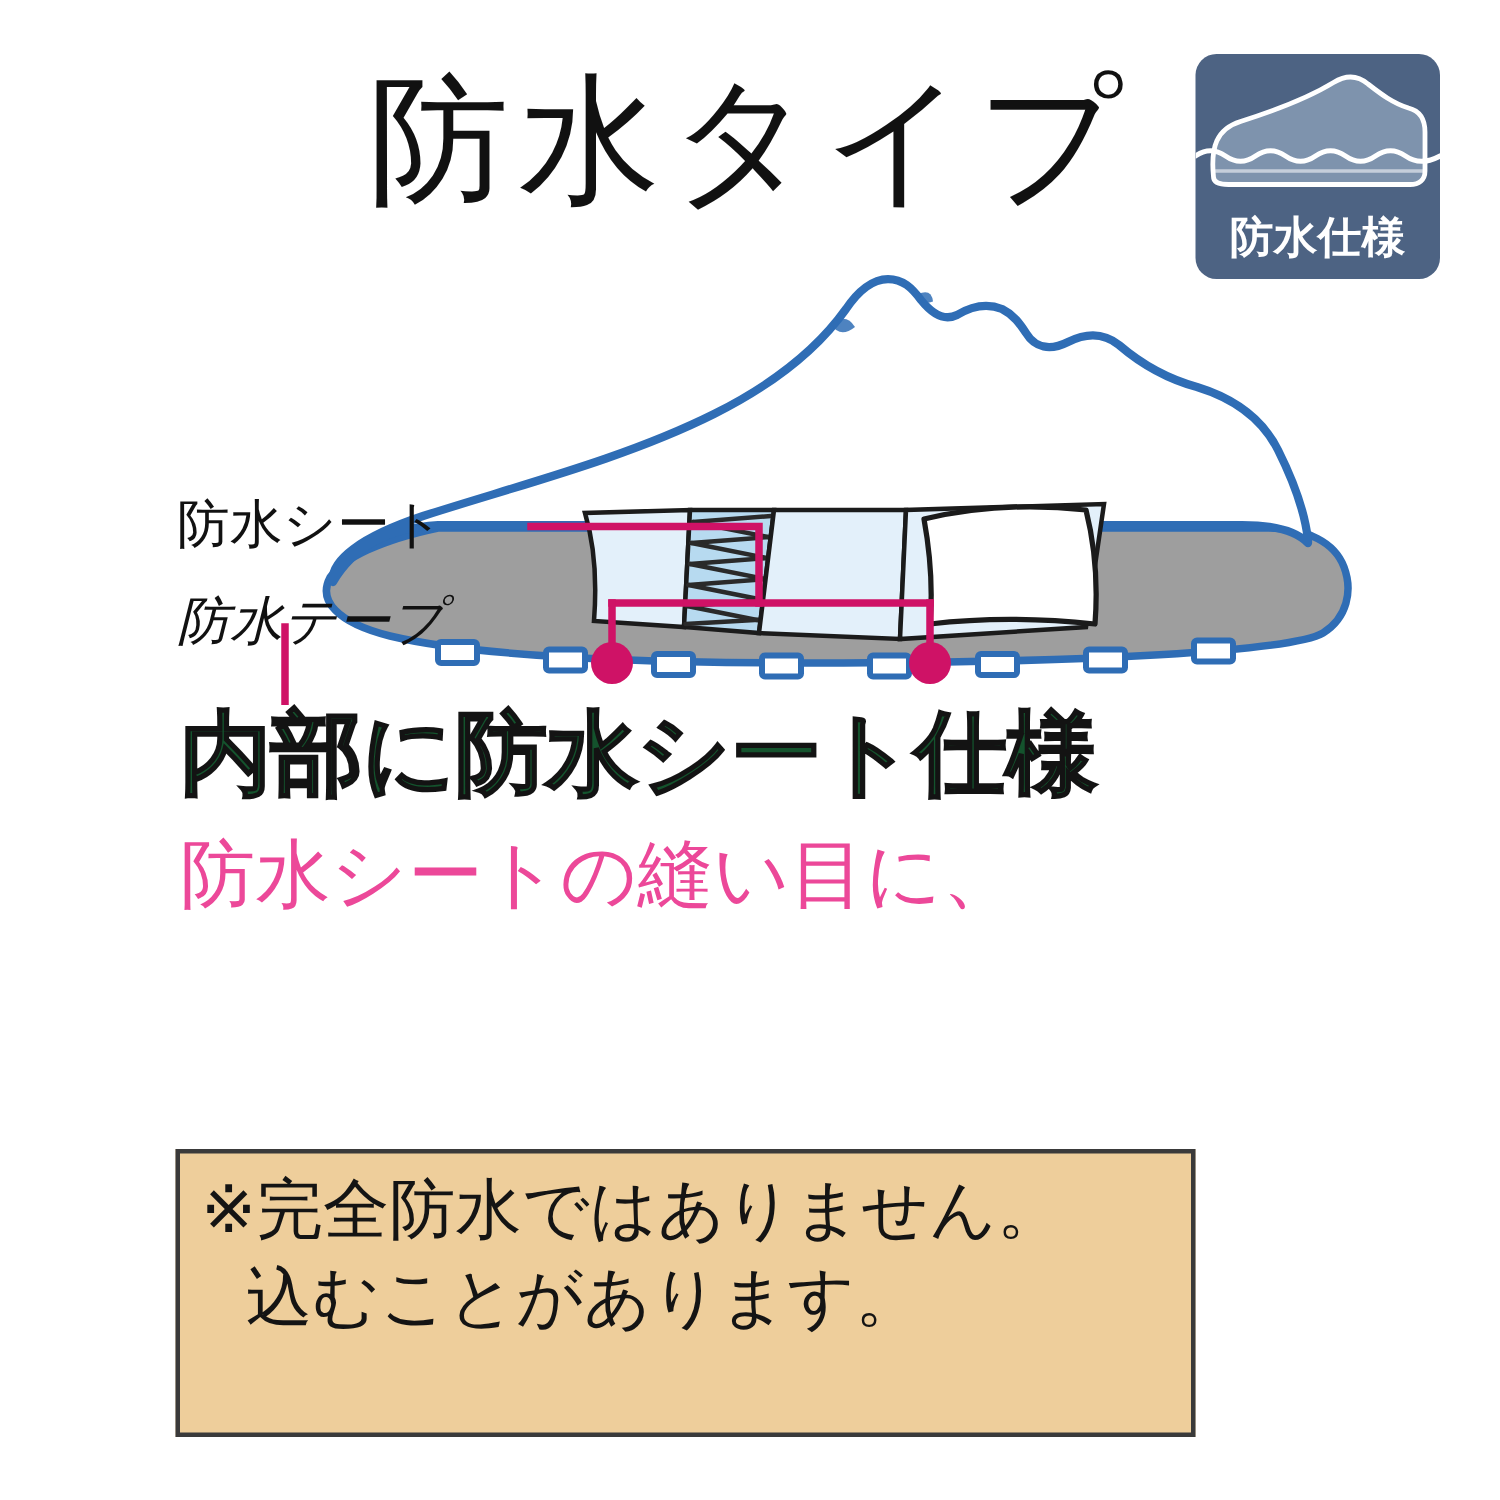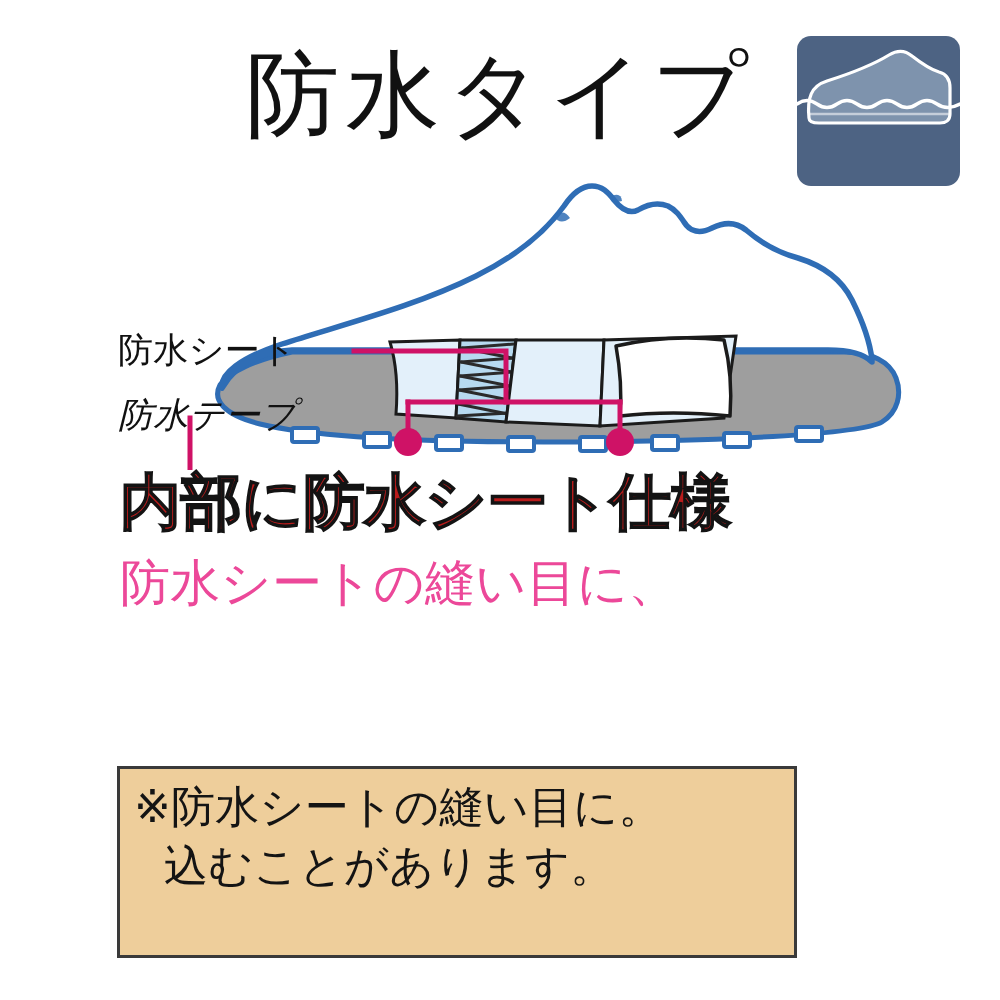"防水仕様" div.badge-label { html: none -> <div>防水仕様</div> }
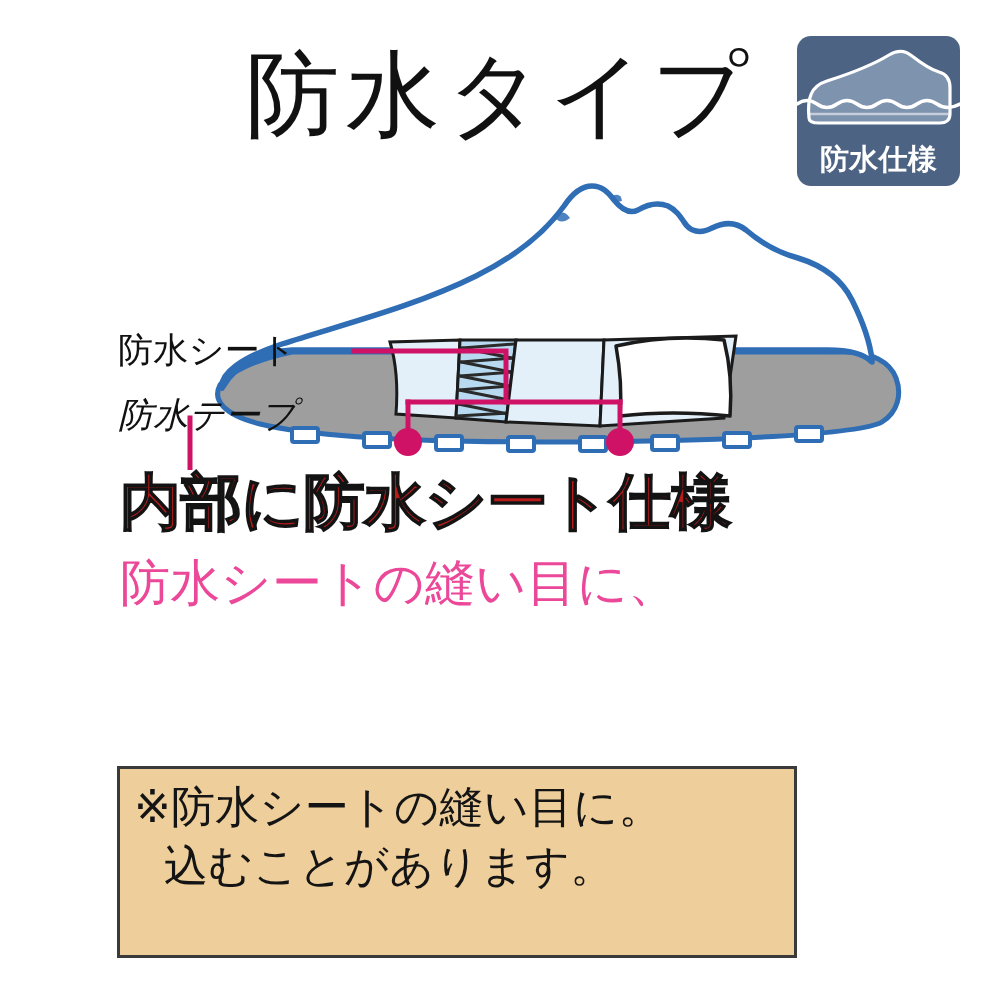"内部に防水シート仕様" .headline { color: #b91c1c -> #14532d }
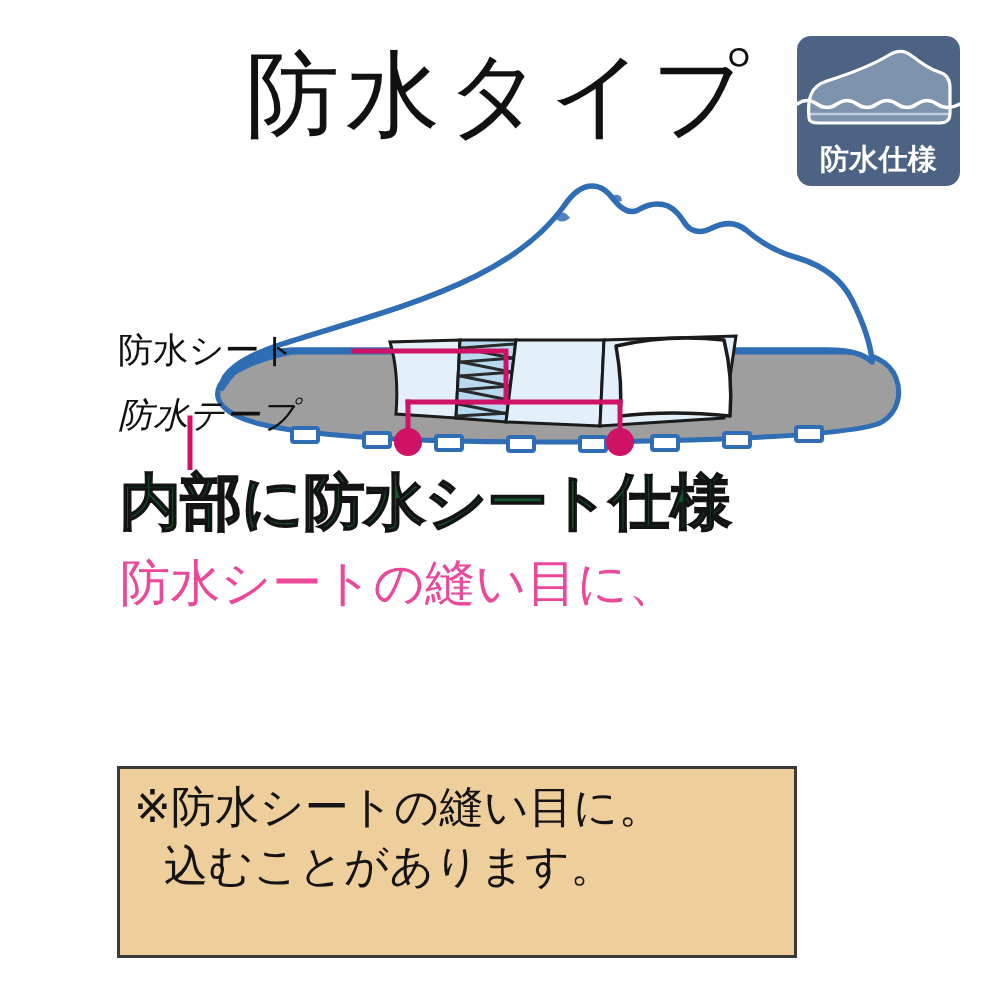"※防水シートの縫い目に。" div.notice-line { text: 防水シートの縫い目に -> 完全防水ではありません }
